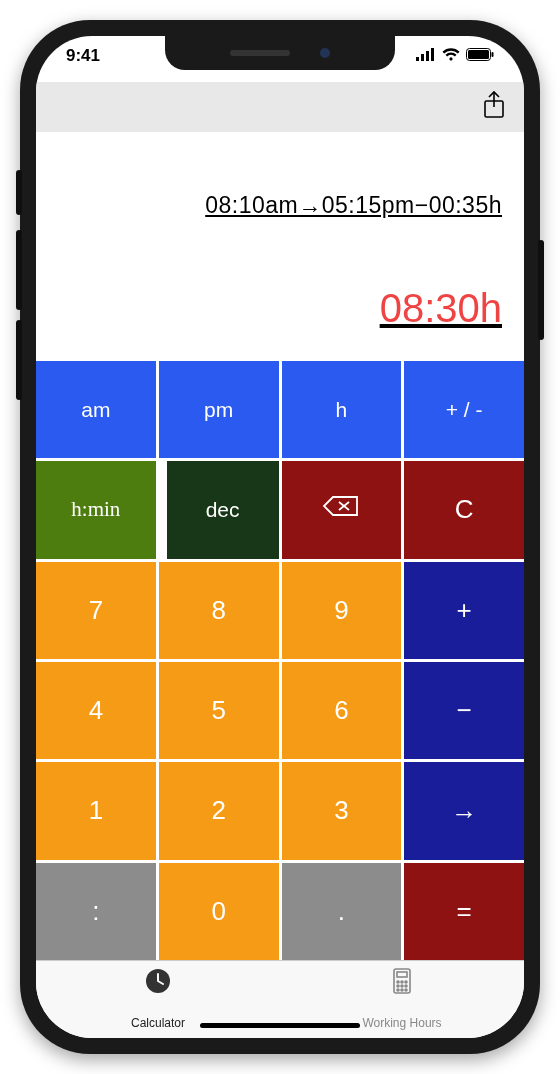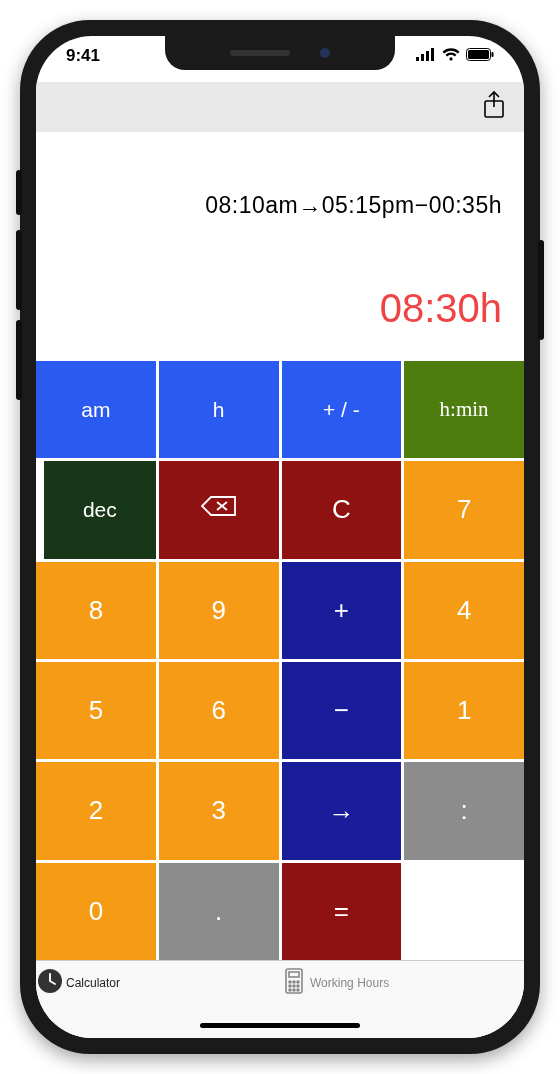"08:10am→05:15pm−00:35h" .display-area { text-decoration: none -> underline }
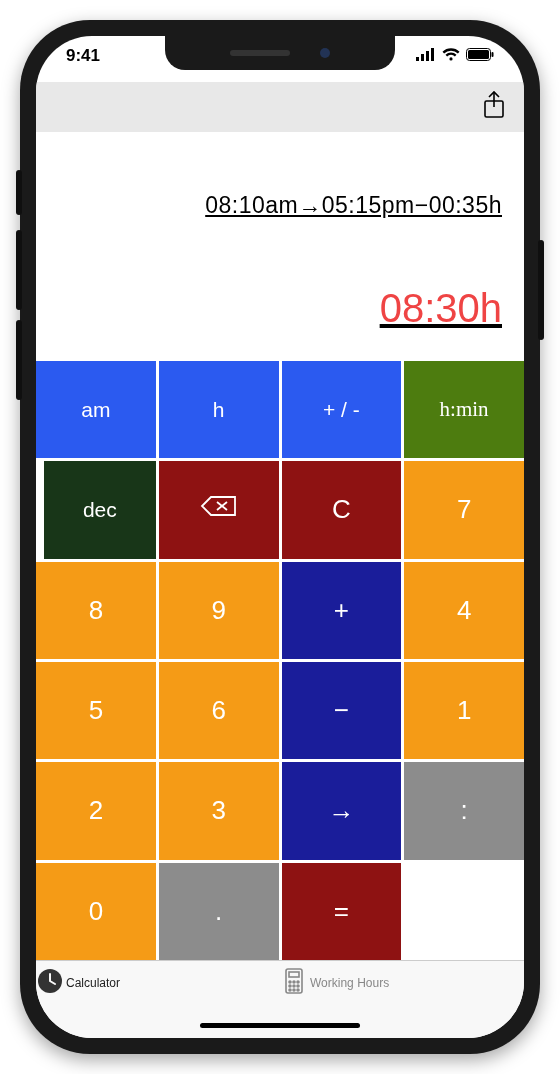"pm" div.key { html: none -> <div>pm</div> }
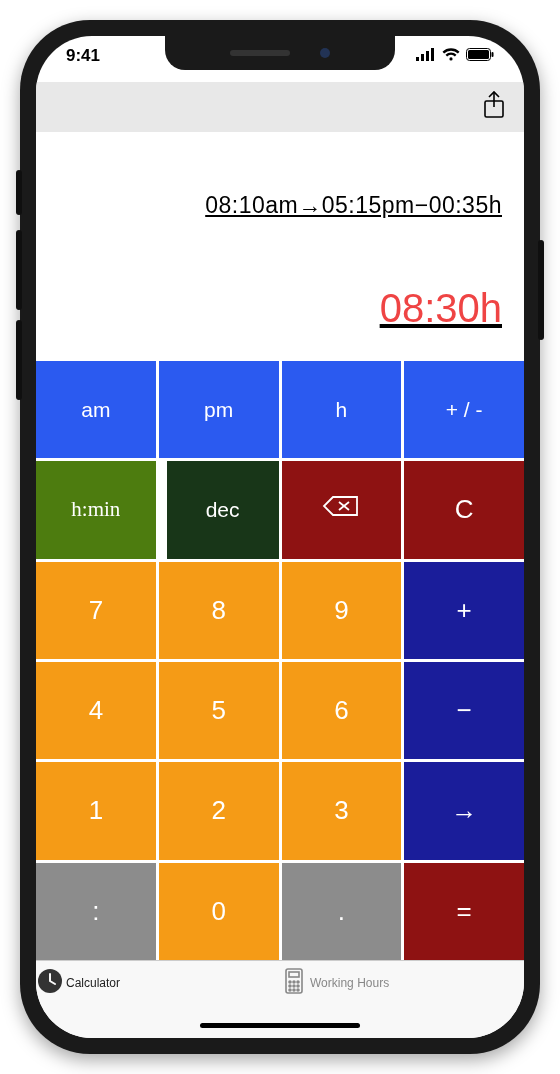"Calculator" .tab { flex-direction: row -> column; gap: 2px -> 18px }
